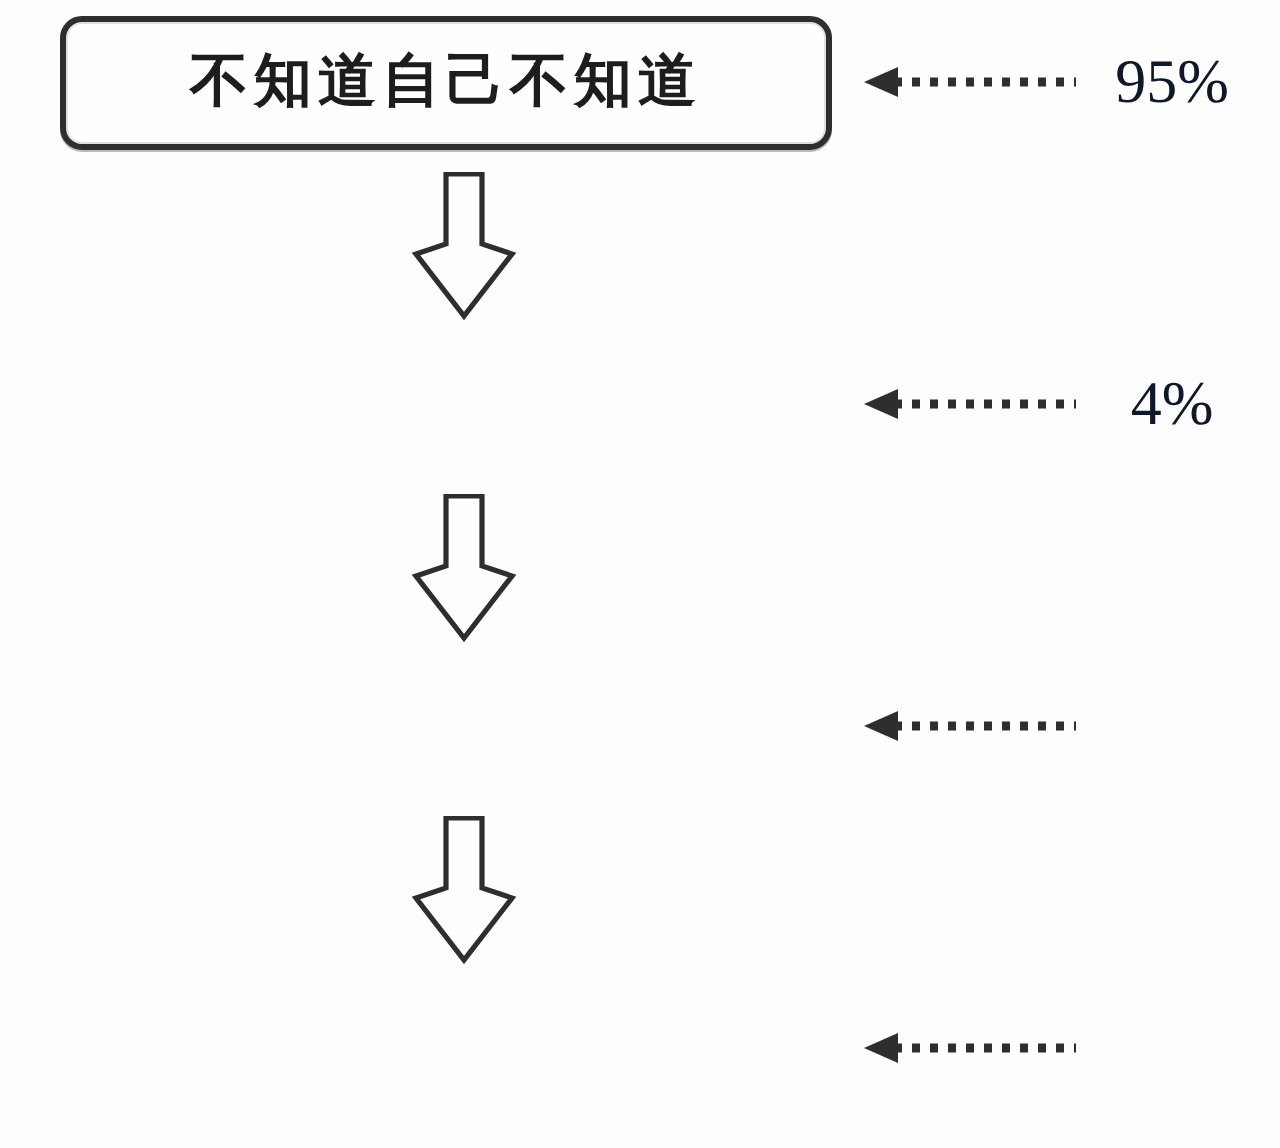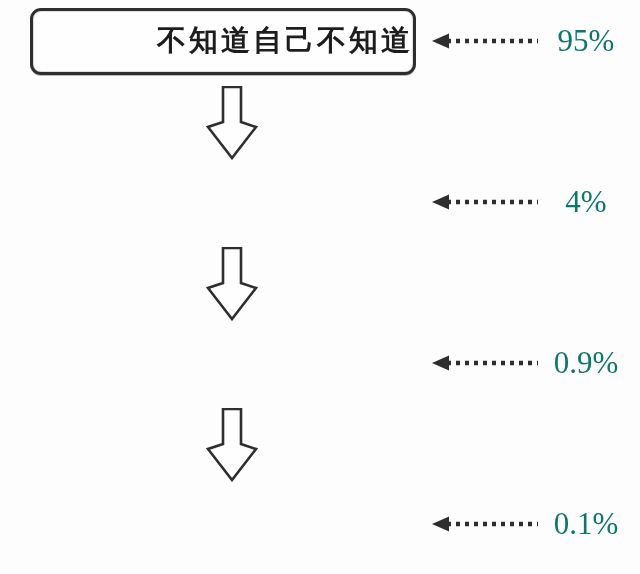"不知道自己不知道" .flow-box { justify-content: flex-end -> center }
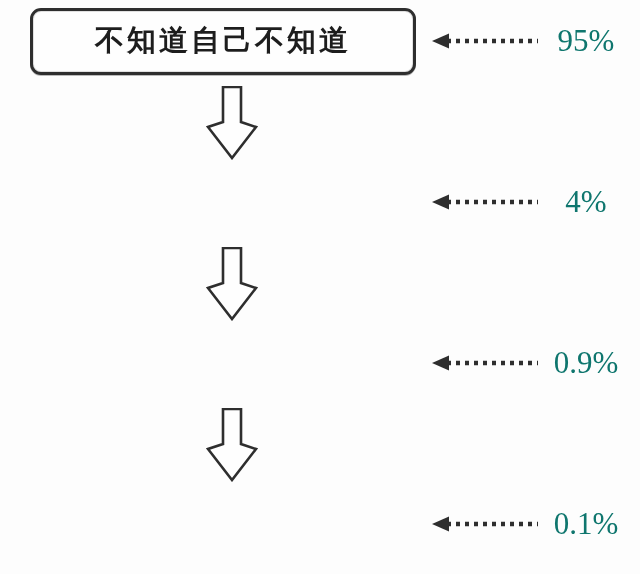"95%" .pct { color: #0f766e -> #0f172a }
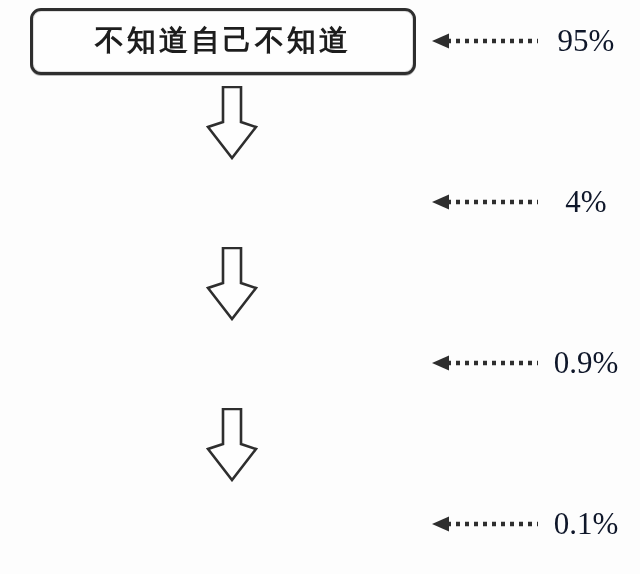"0.9%" div.pct { html: <div>0.9%</div> -> none }
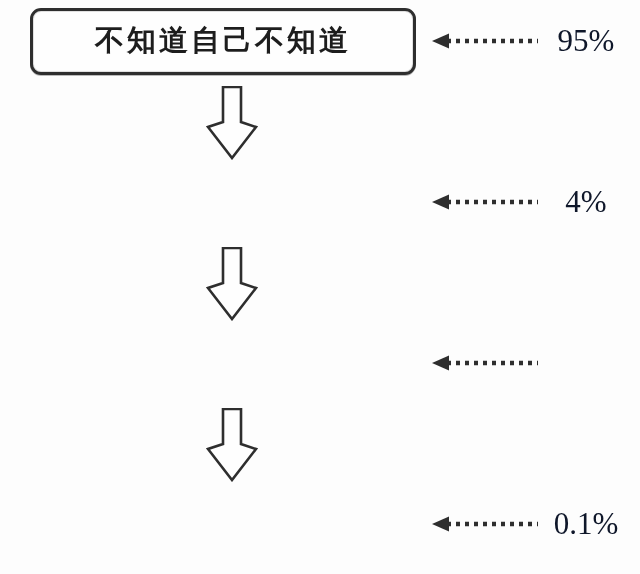"0.1%" div.pct { html: <div>0.1%</div> -> none }
